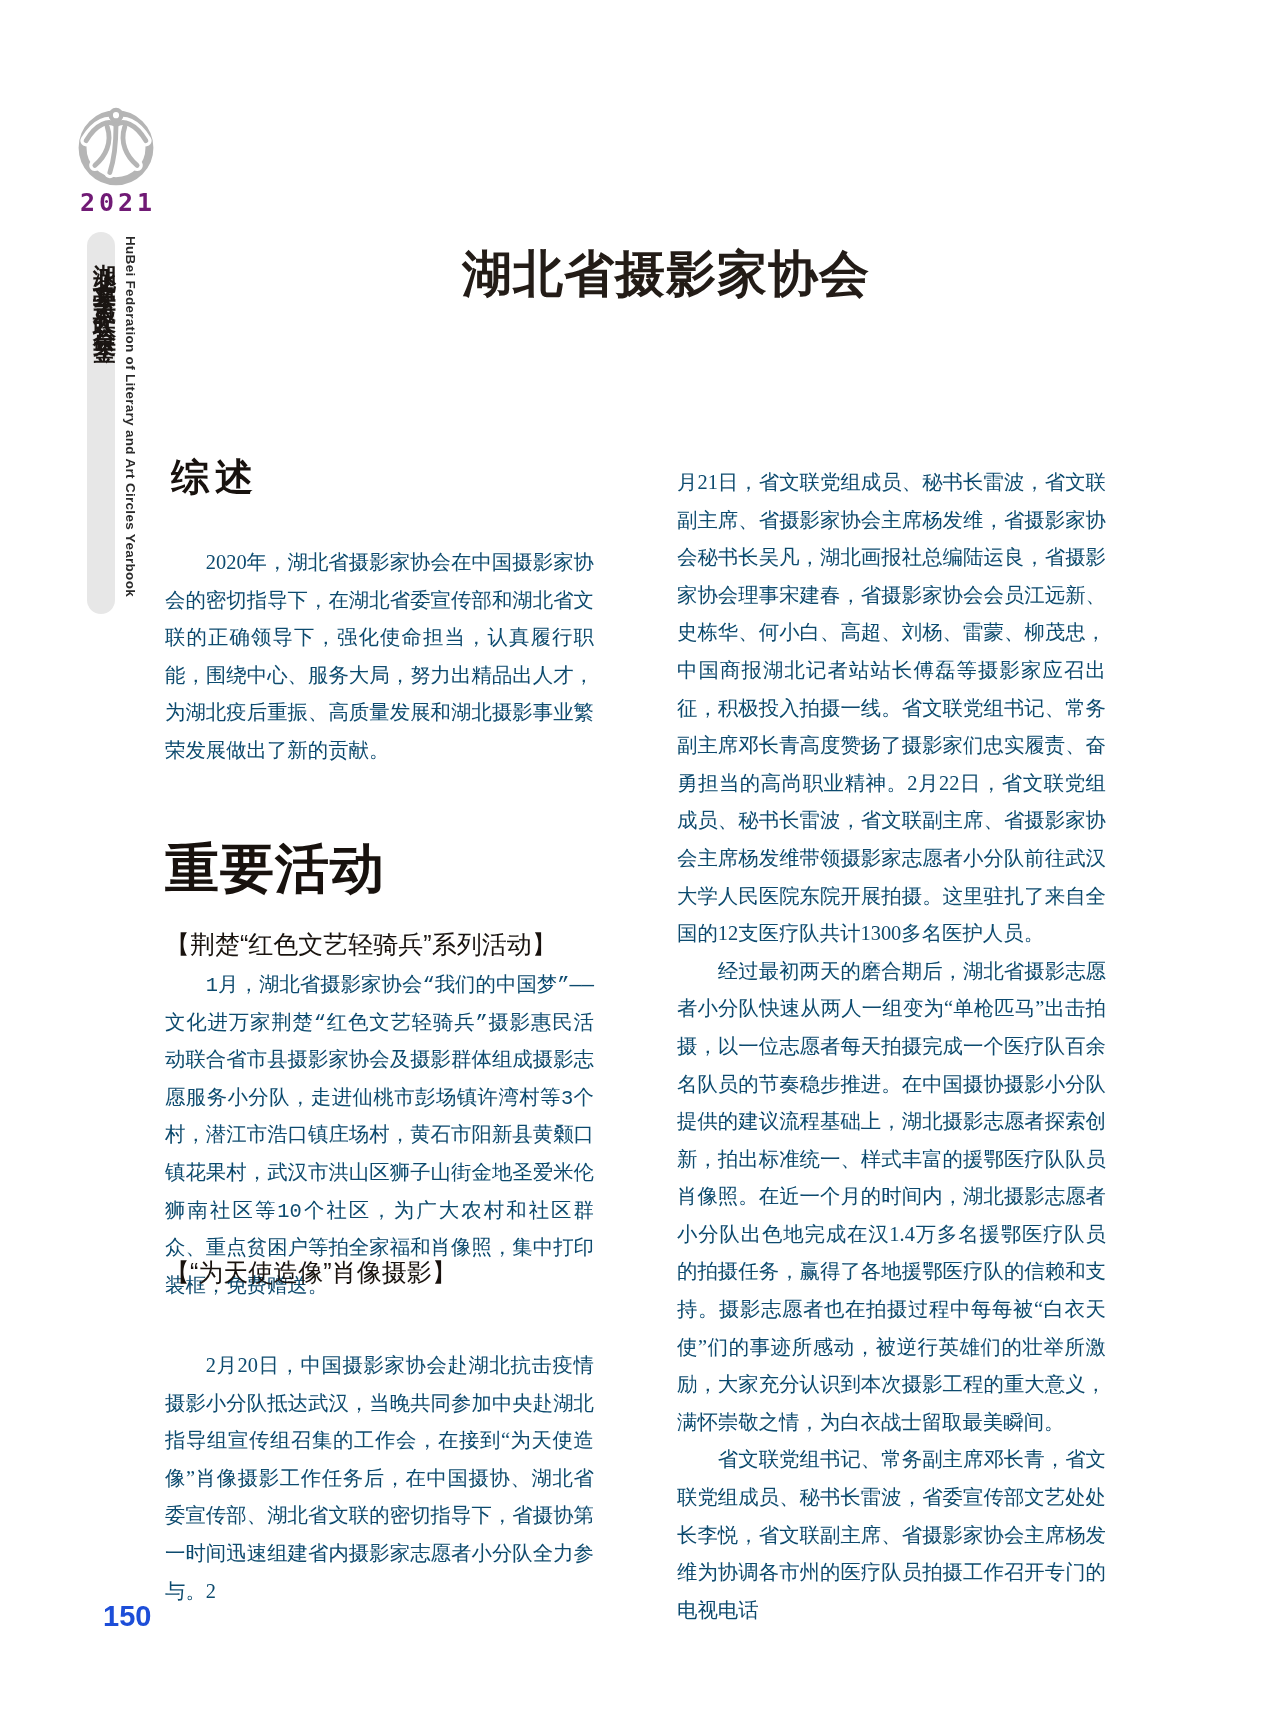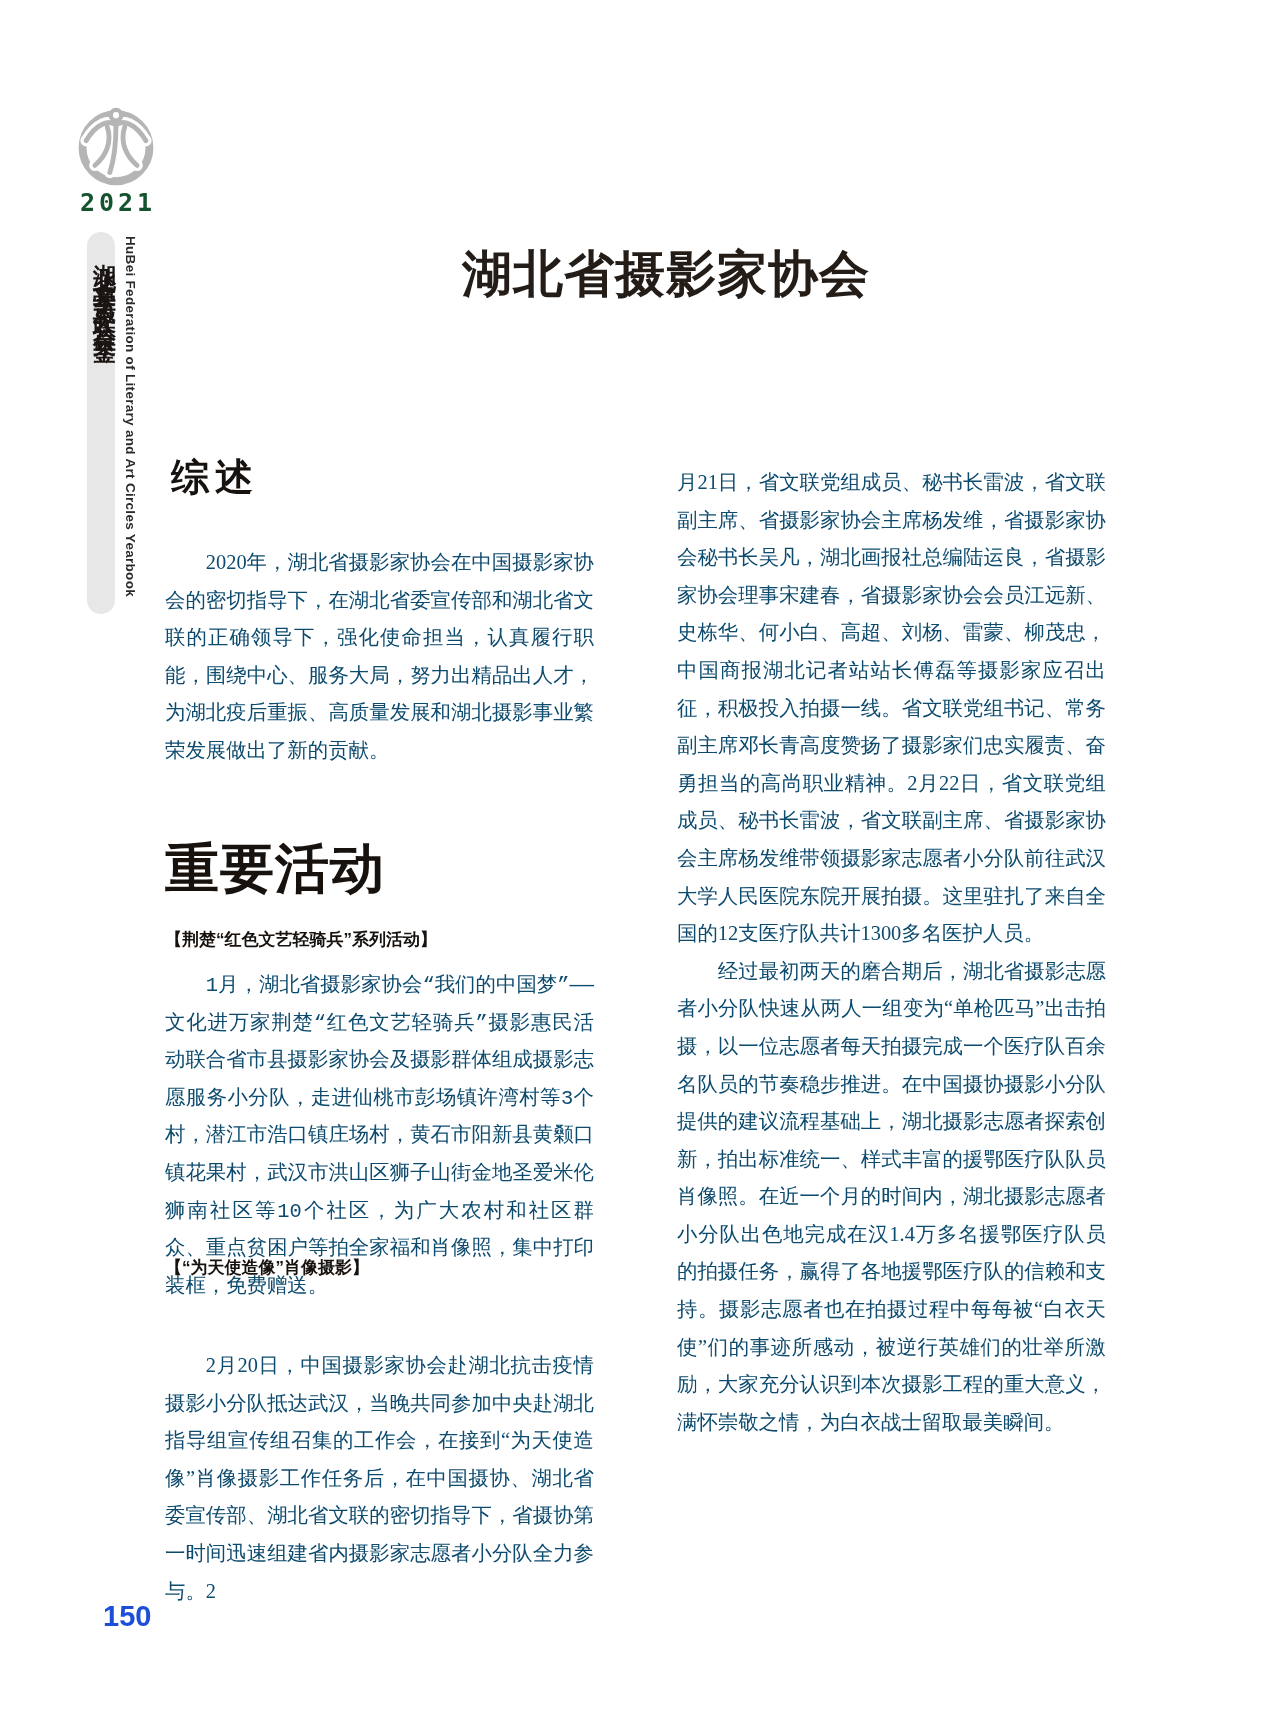"2021" #year { color: #14532d -> #701a75 }
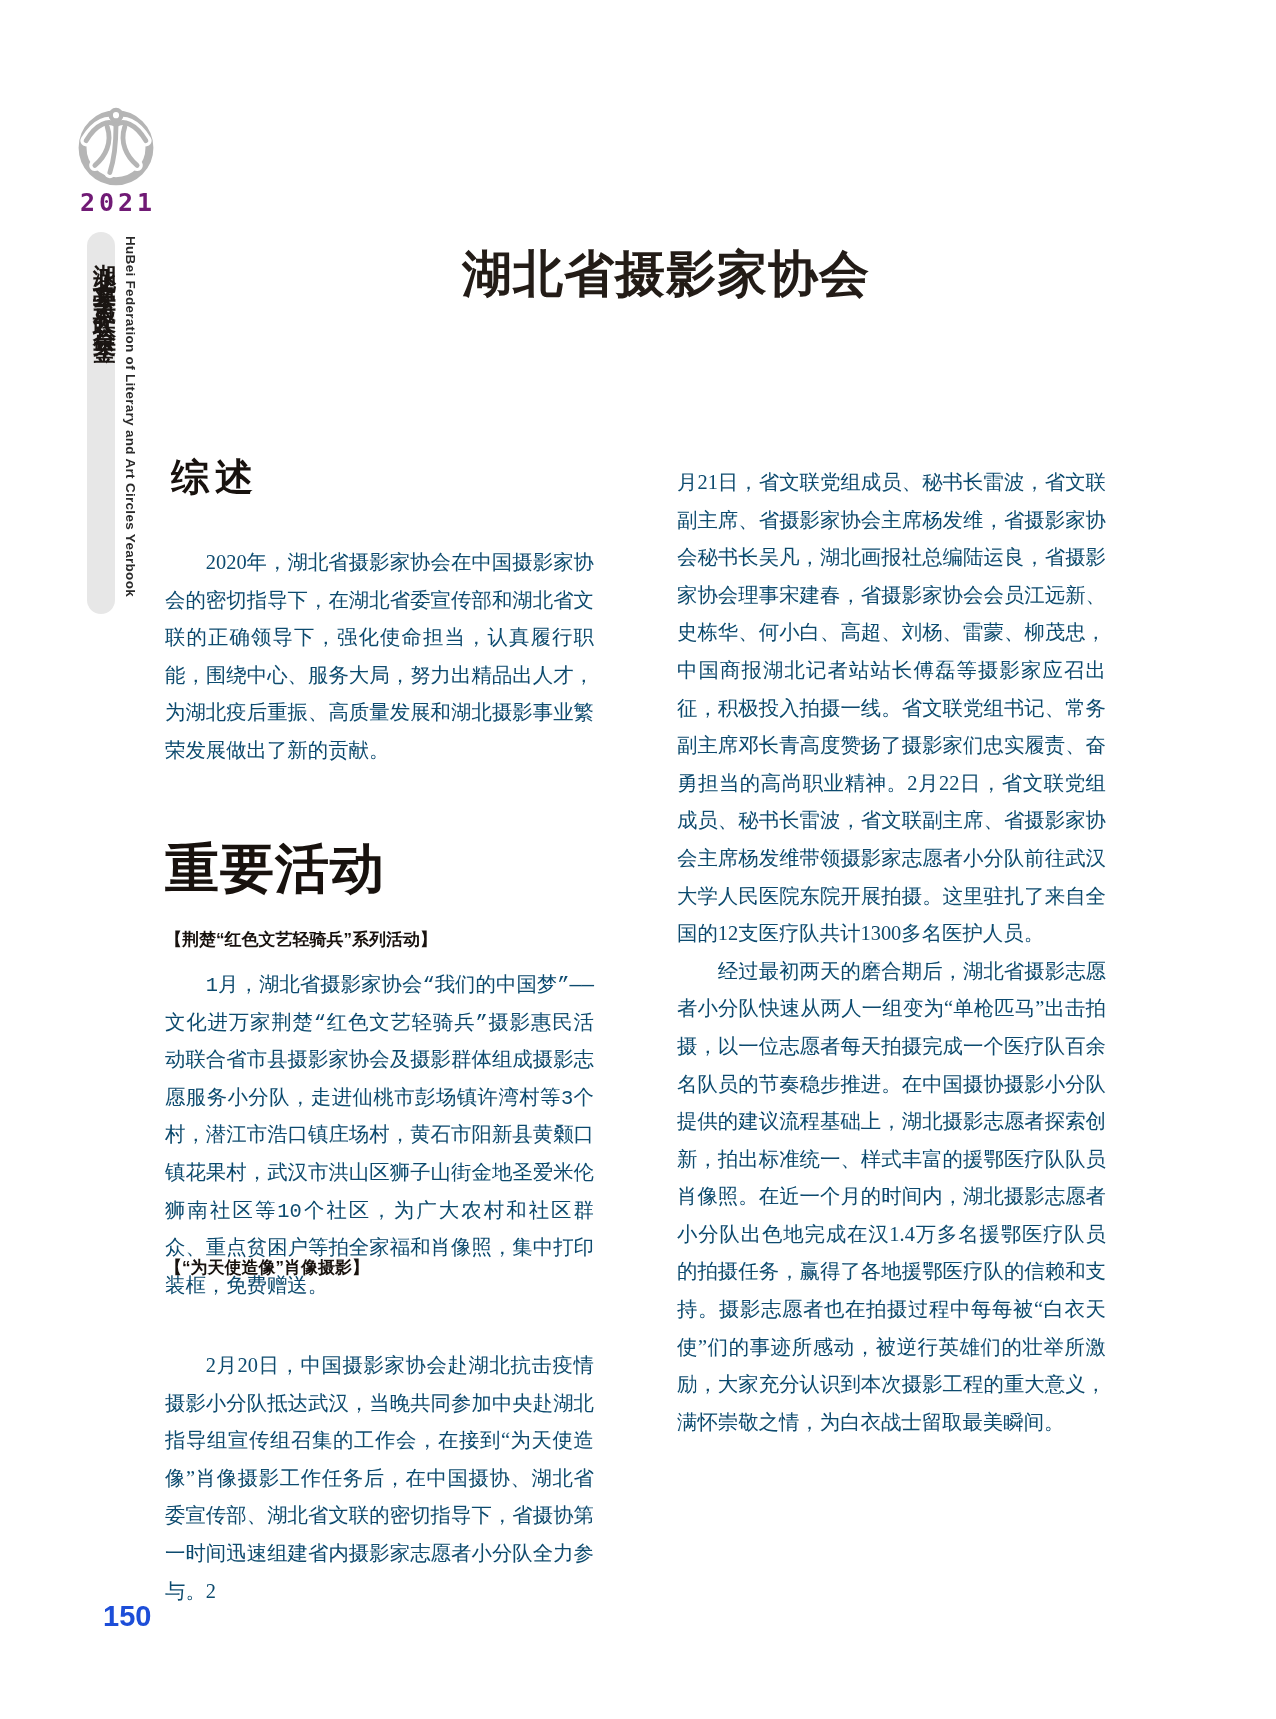"【荆楚“红色文艺轻骑兵”系列活动】" .subhead { font-size: 17px -> 25px; font-weight: bold -> normal }
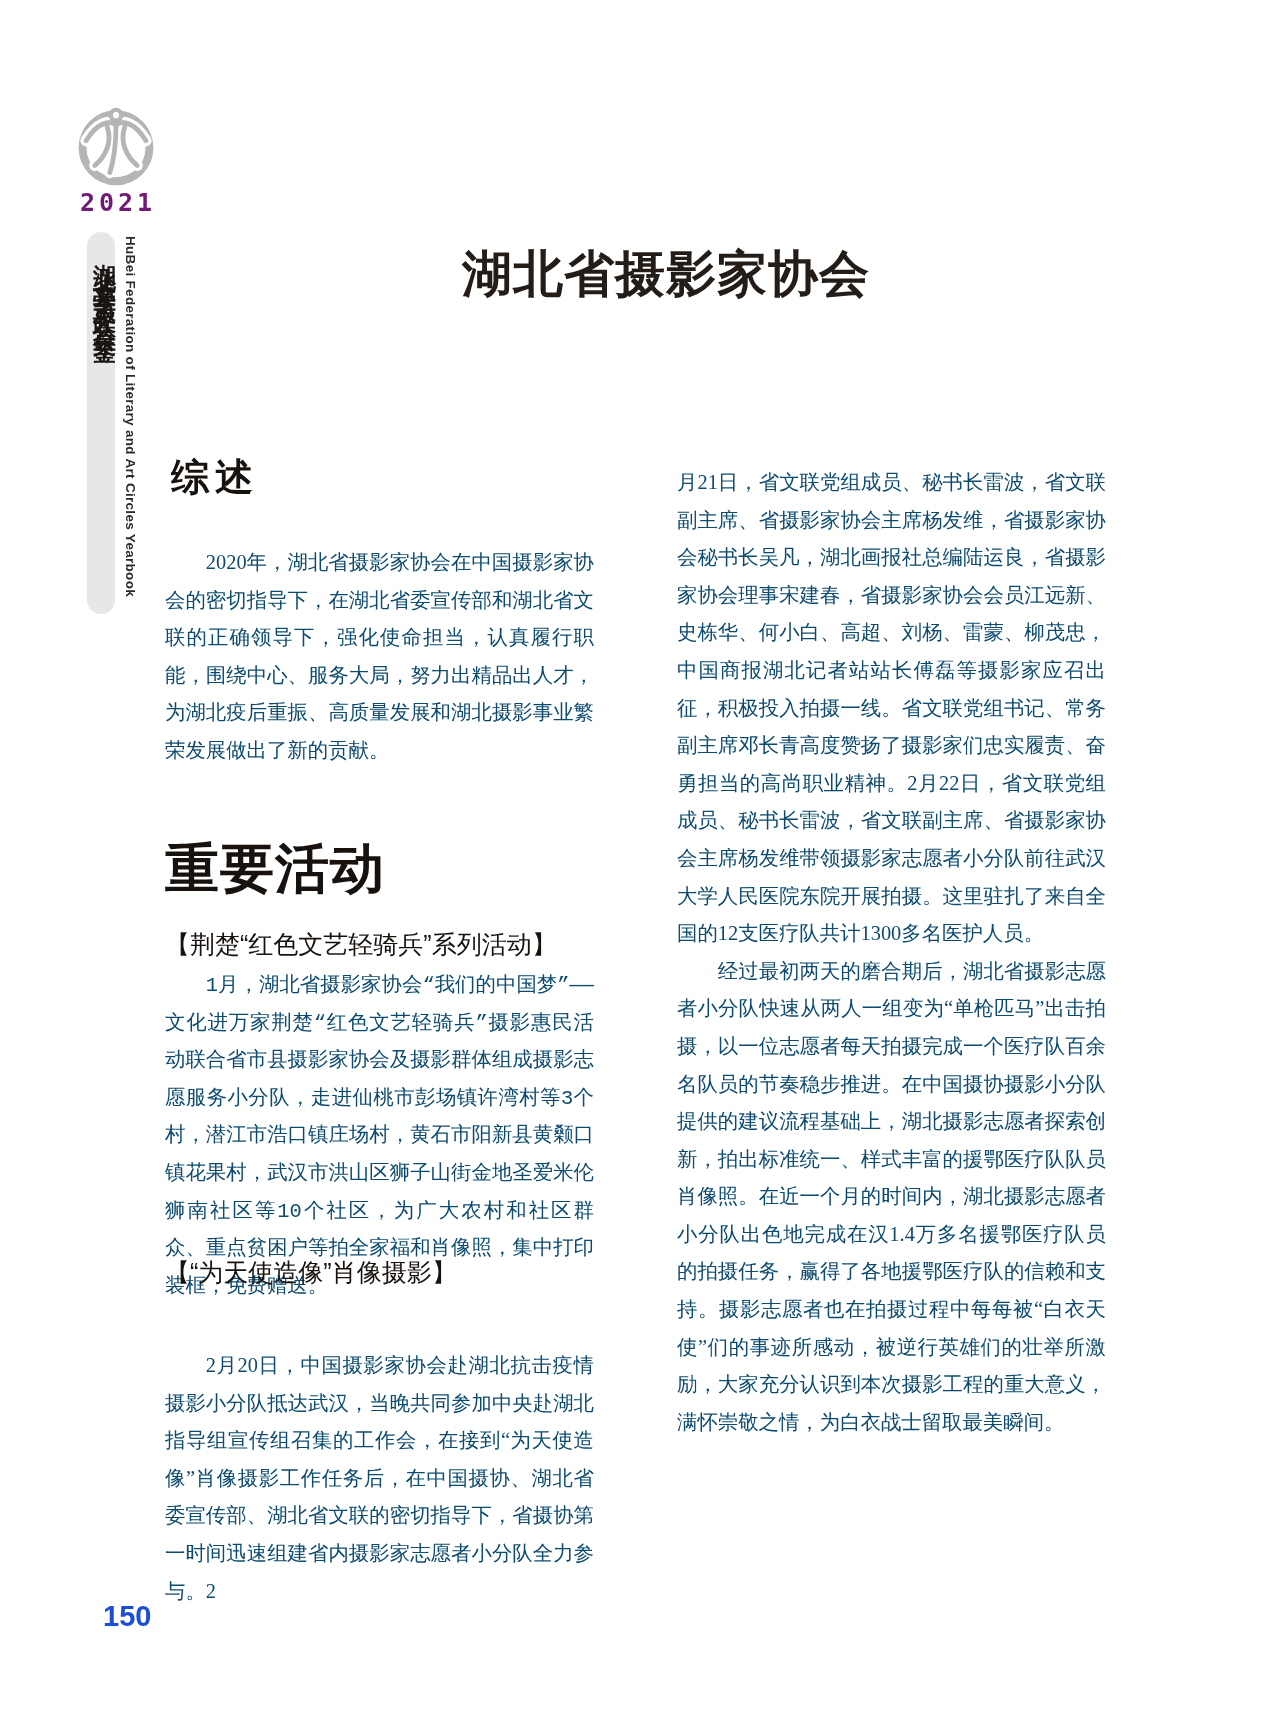"省文联党组书记、常务副主席邓长青，省文联党组成员、秘书长雷波，省委宣传部文艺处处" p { html: none -> <p>省文联党组书记、常务副主席邓长青，省文联党组成员、秘书长雷波，省委宣传部文艺处处长李悦，省文联副主席、省摄影家协会主席杨发维为协调各市州的医疗队员拍摄工作召开专门的电视电话</p> }
